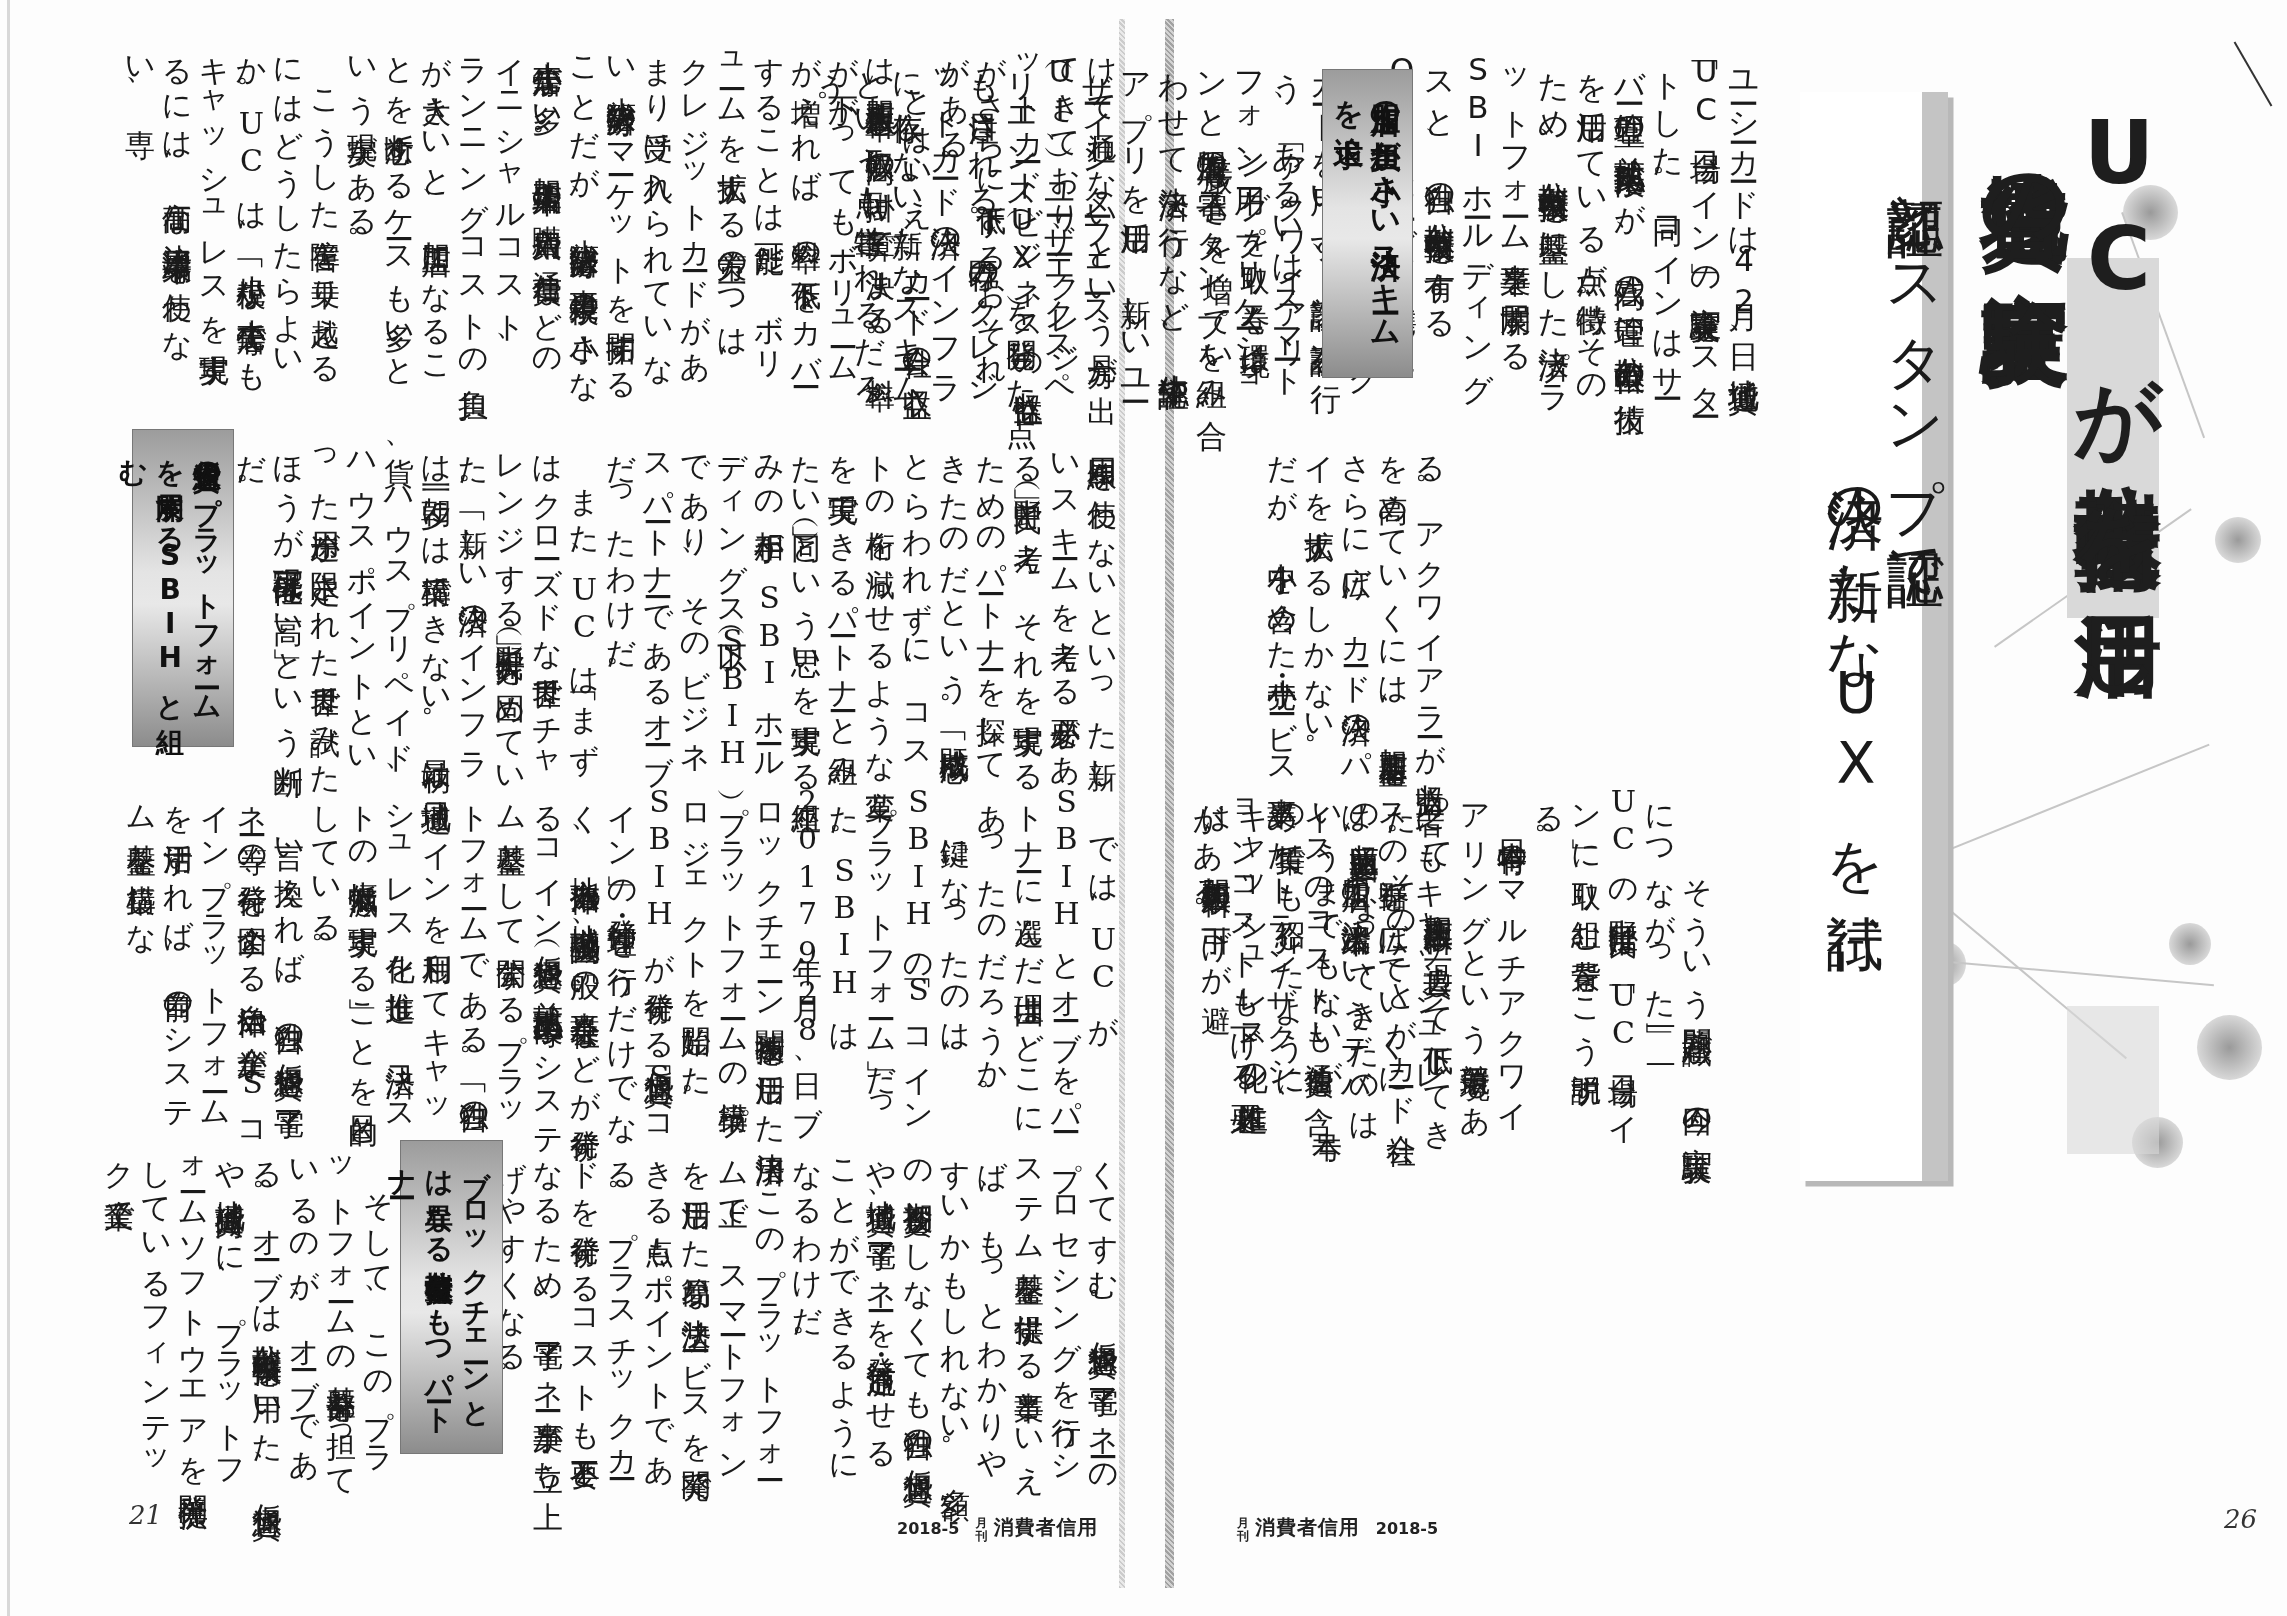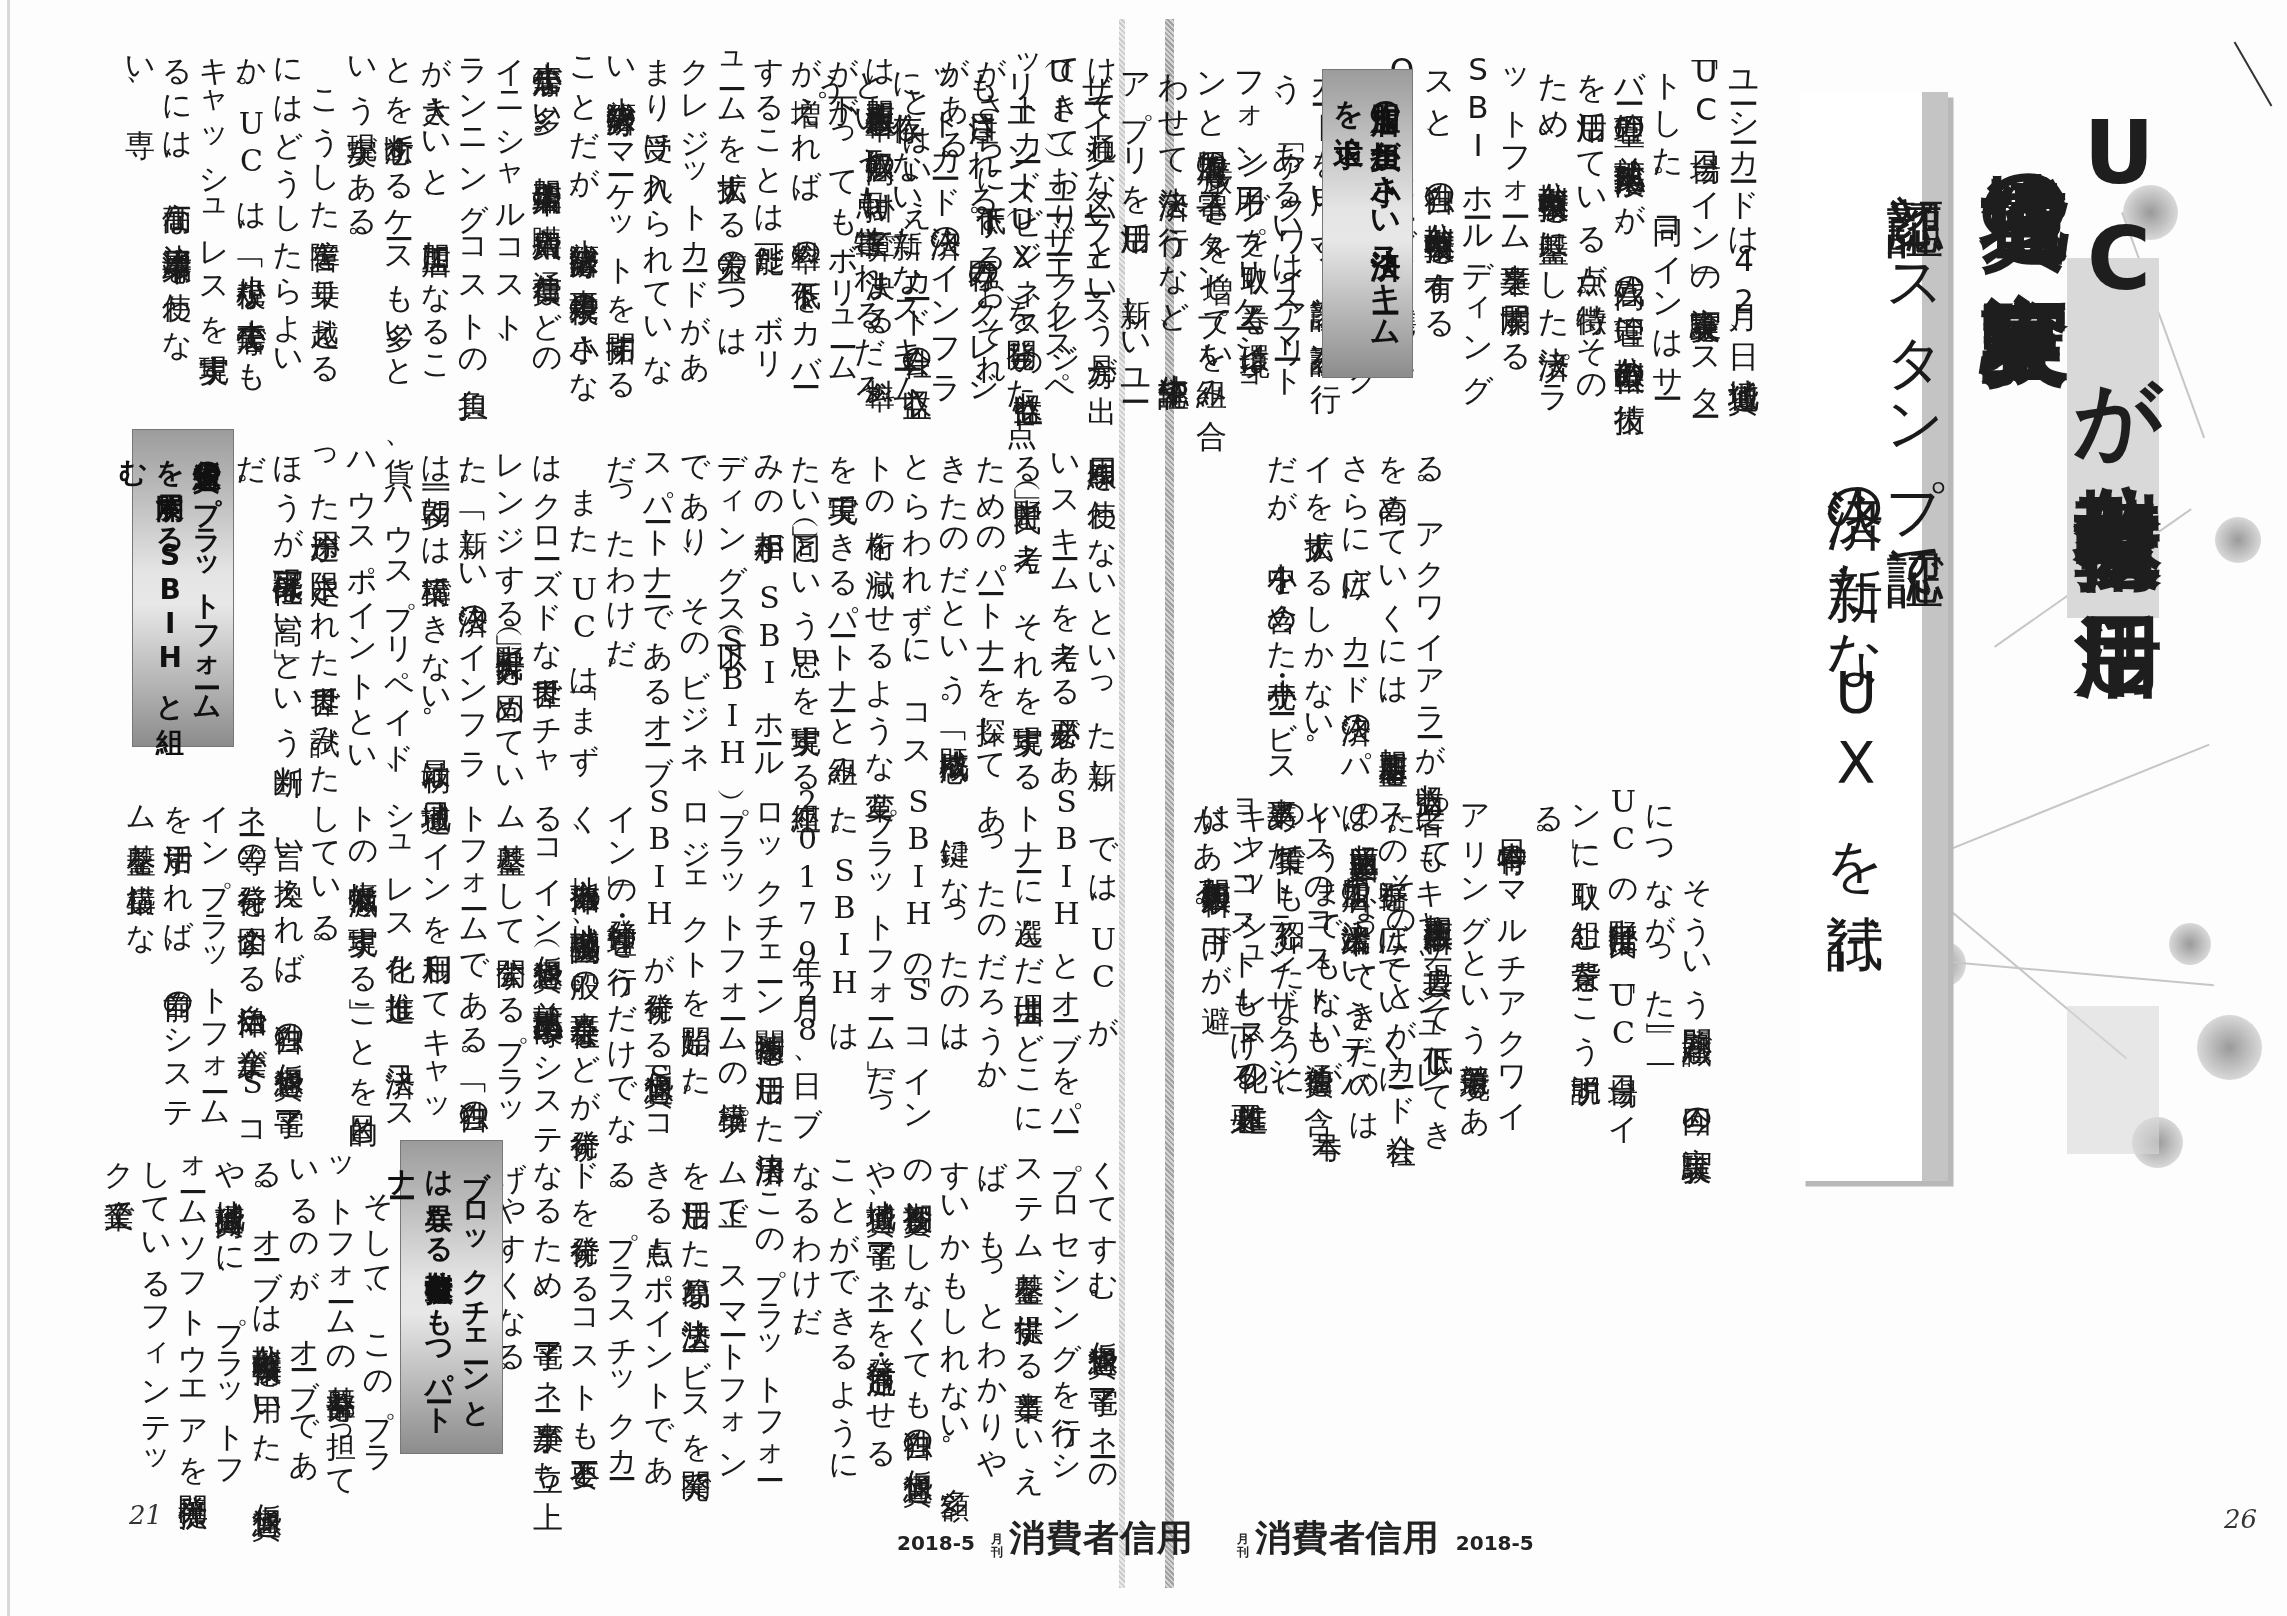"2018-5" .issue { font-size: 20px -> 16px }
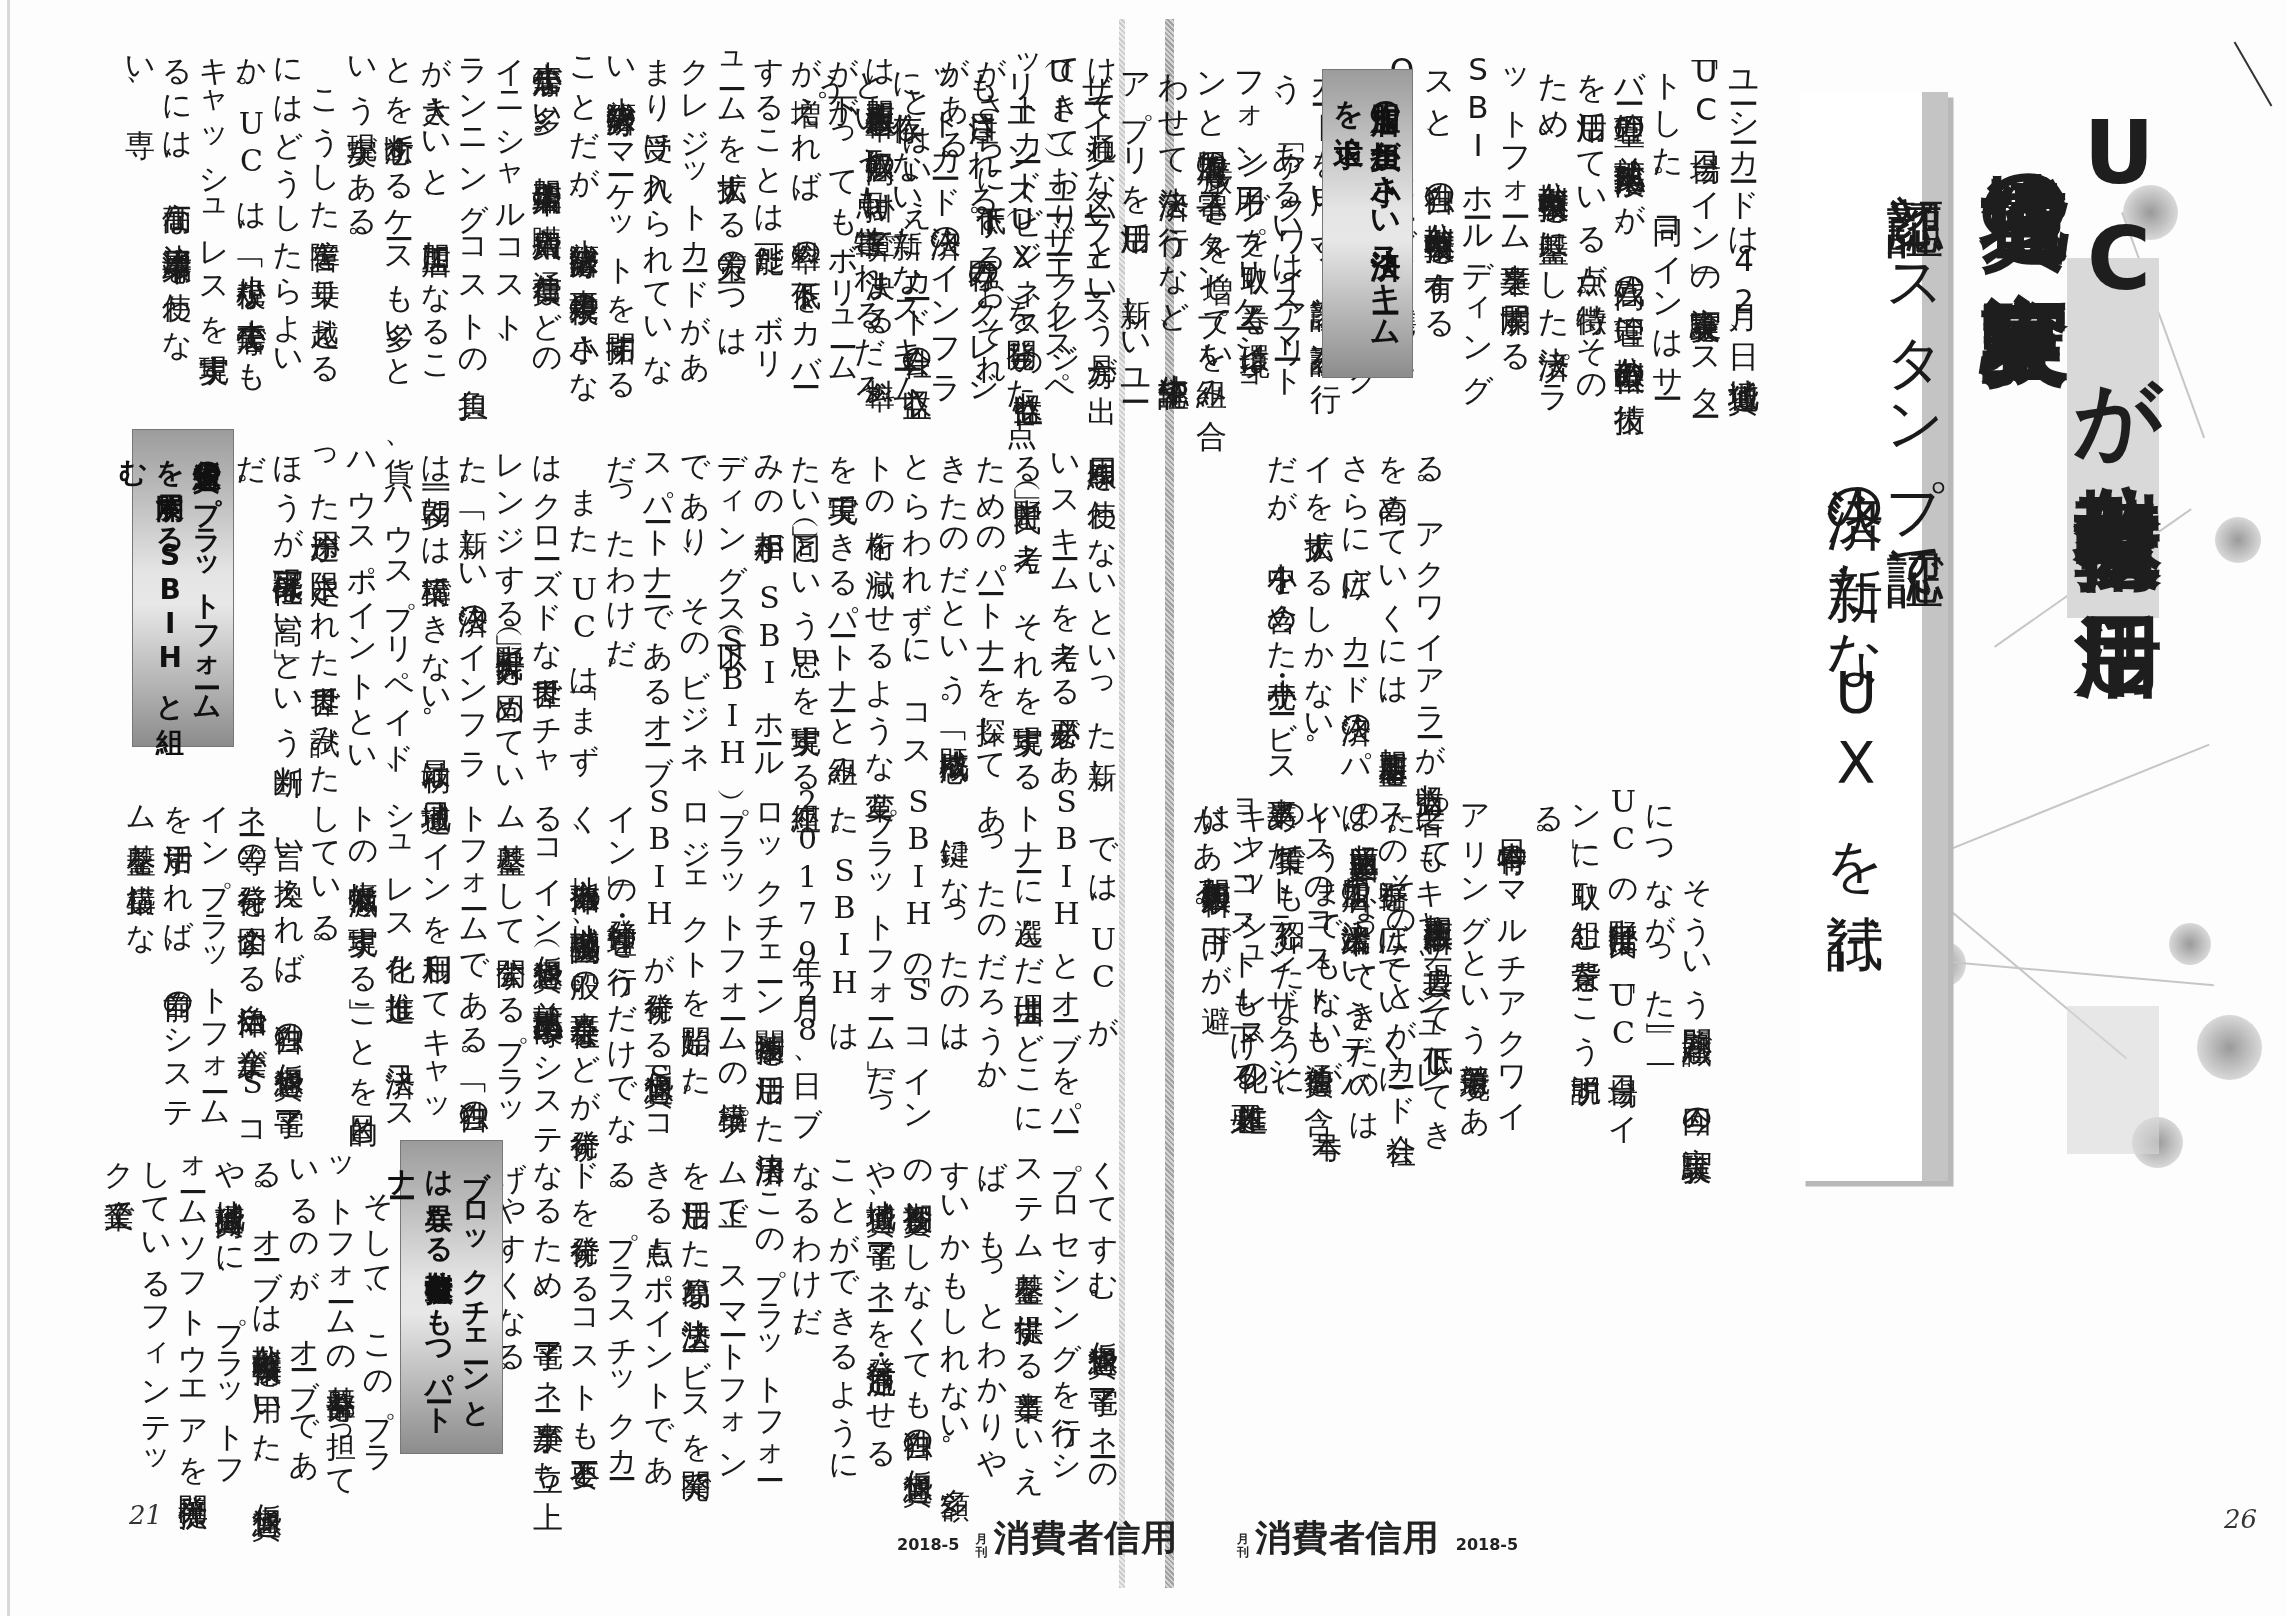"消費者信用" .mag { font-size: 36px -> 20px }
